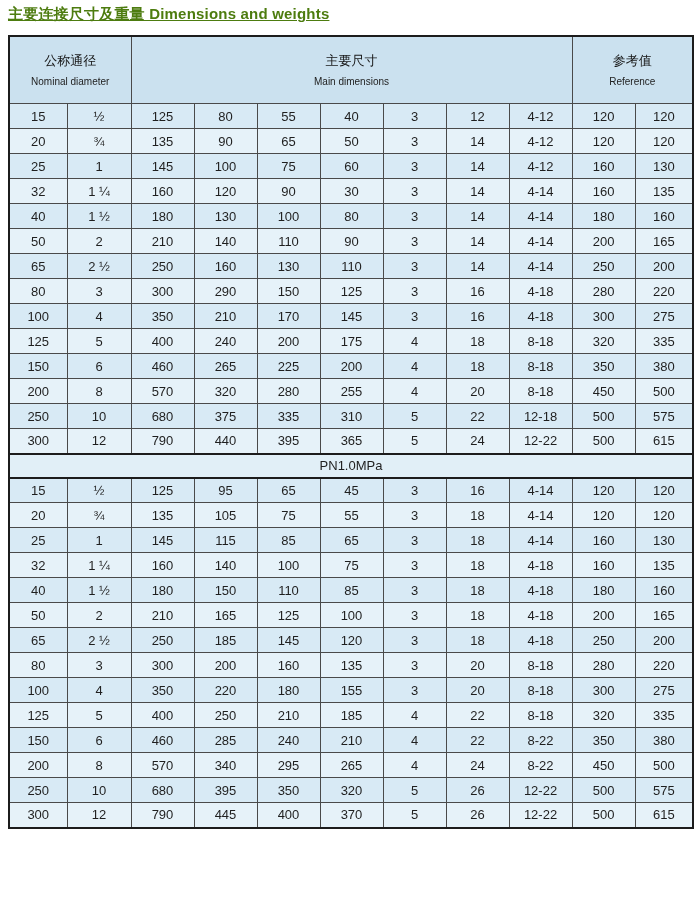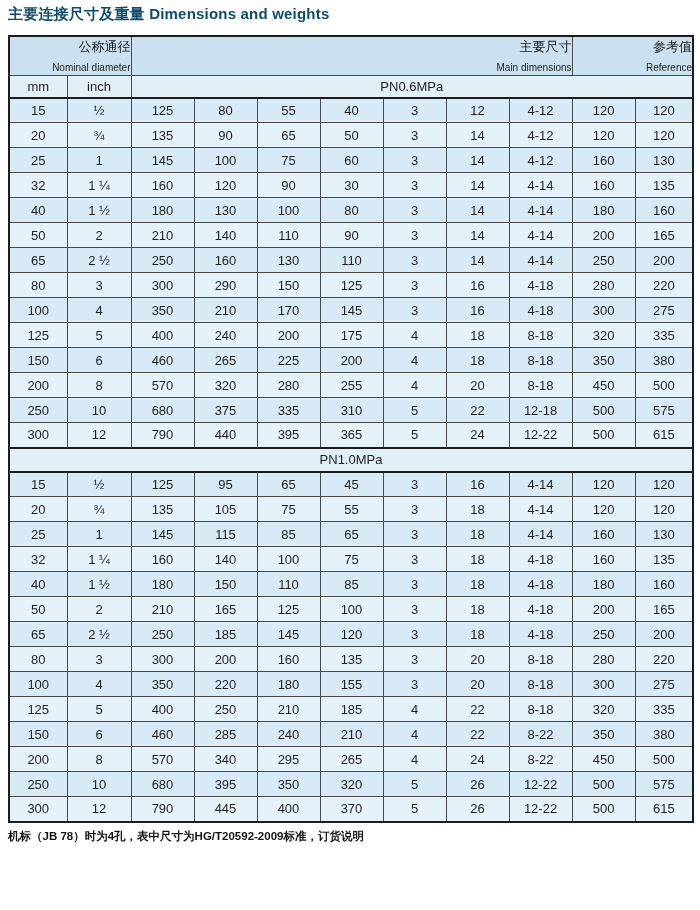"主要连接尺寸及重量 Dimensions and weights" .title { color: #0c4a6e -> #4d7c0f; text-decoration: none -> underline }
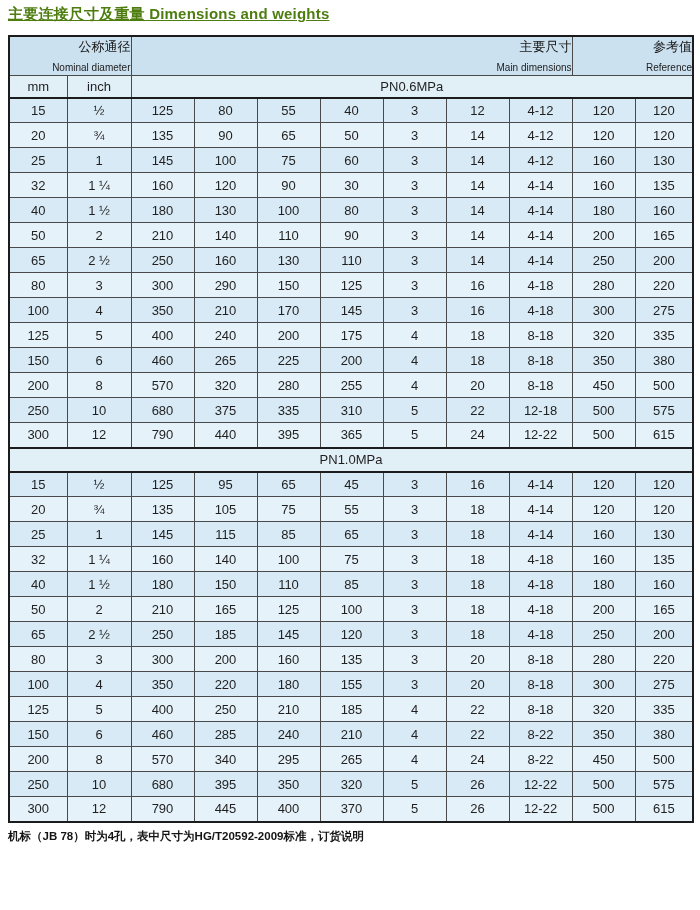"公称通径" tr.group-row th { padding: 2px 0 -> 16px 0; text-align: right -> none }
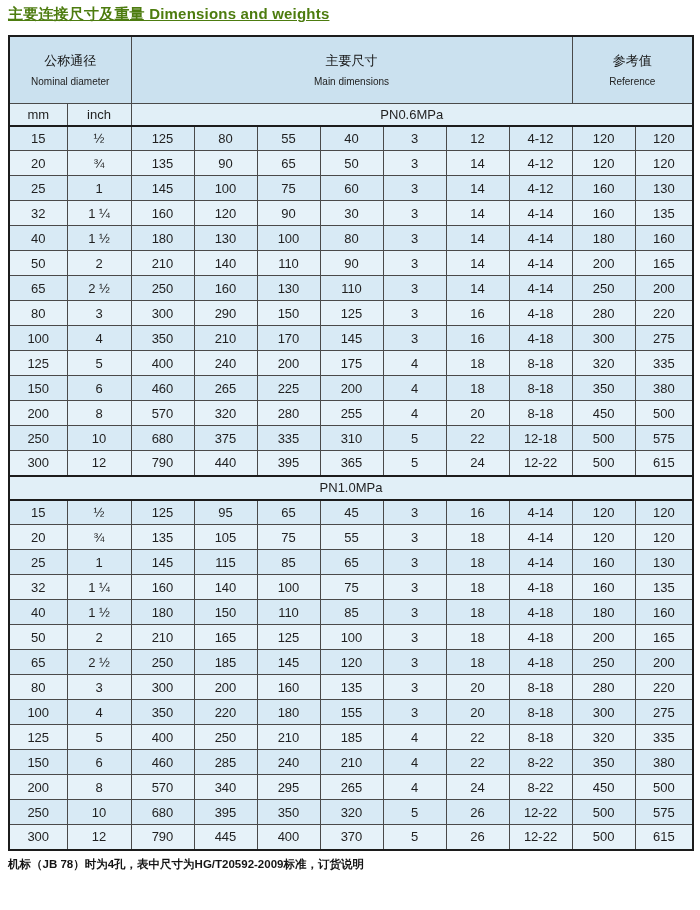"mm" tr.unit-row { html: <tr> <td>mm</td> <td>inch</td> <td>PN0.6MPa</td> </tr> -> none }
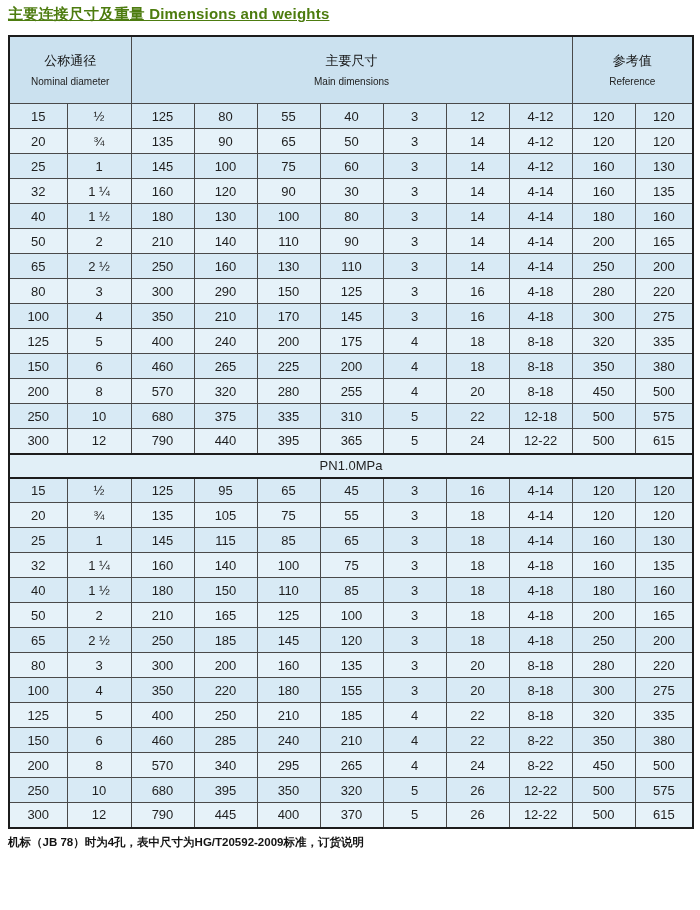"机标（JB 78）时为4孔，表中尺寸为HG/T20592-2009标准，订货说明" div.foot-zh { html: <div>机标（JB 78）时为4孔，表中尺寸为HG/T20592-2009标准，订货说明</div> -> none }
